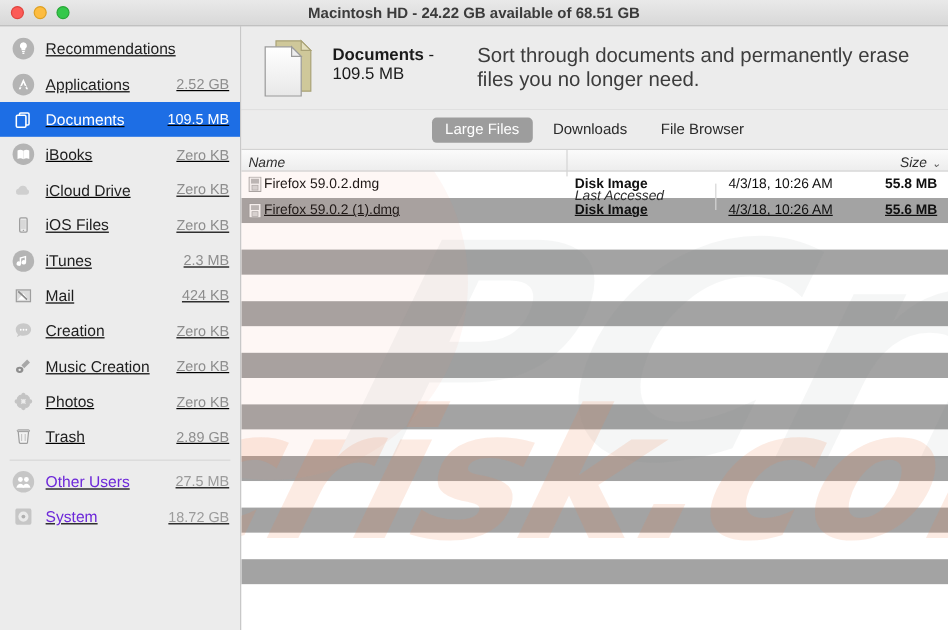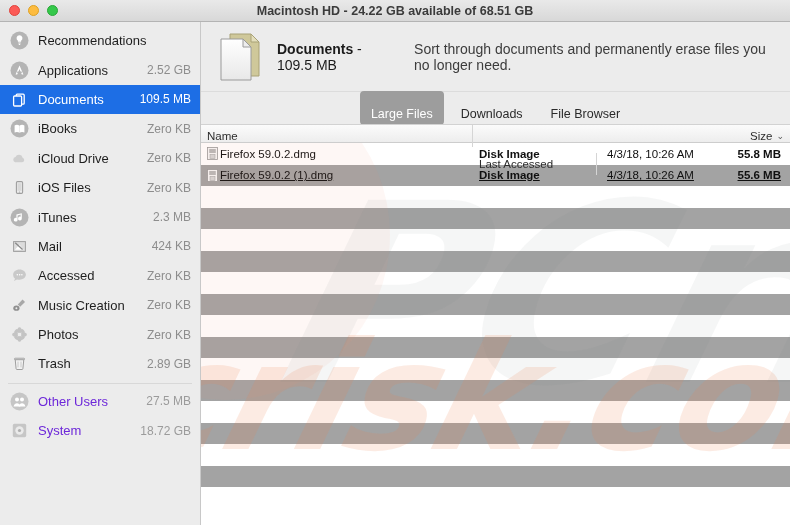"Recommendations" #sidebar { text-decoration: none -> underline }
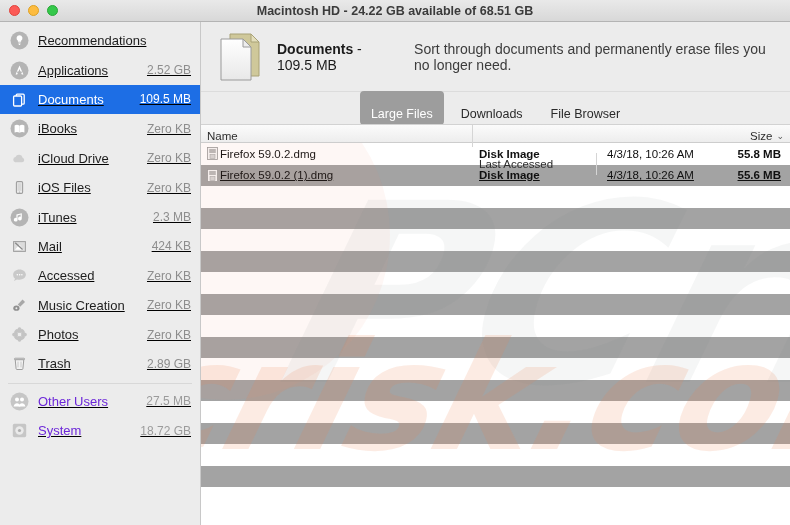"Sort through documents and permanently" #header-desc { font-size: 14px -> 17px }
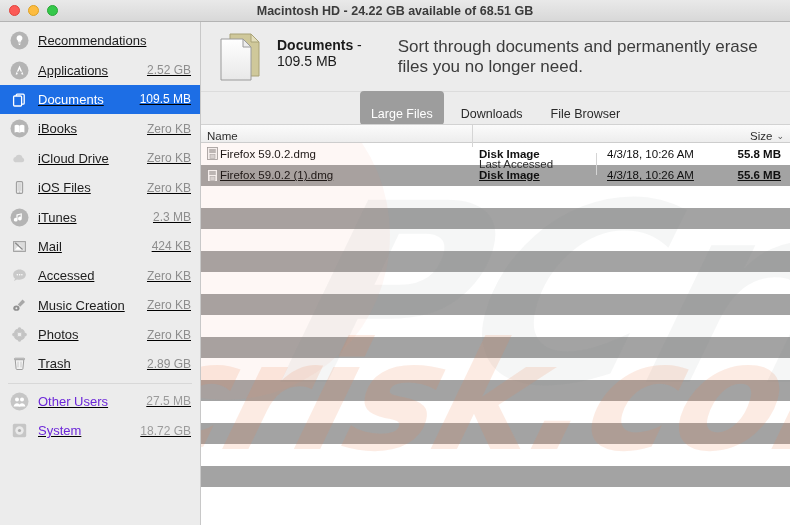"Large Files" .tab { padding: 16px 11px 4px -> 3px 11px 4px }
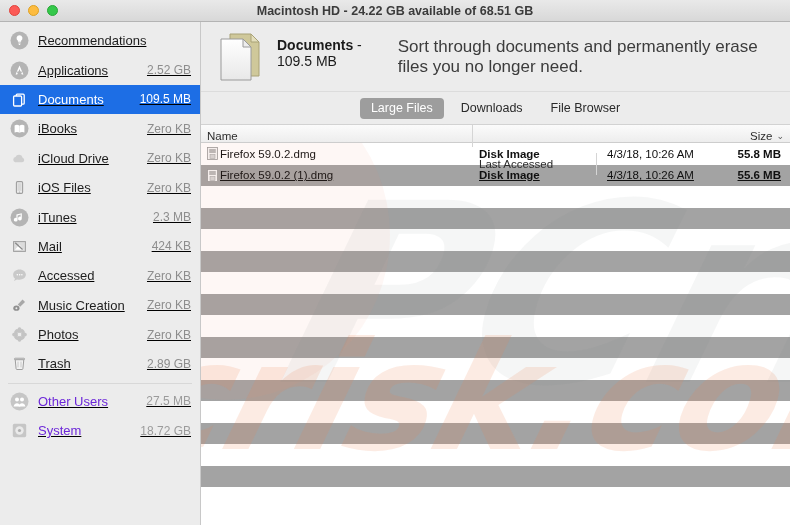"Name" .ch { font-style: none -> italic }
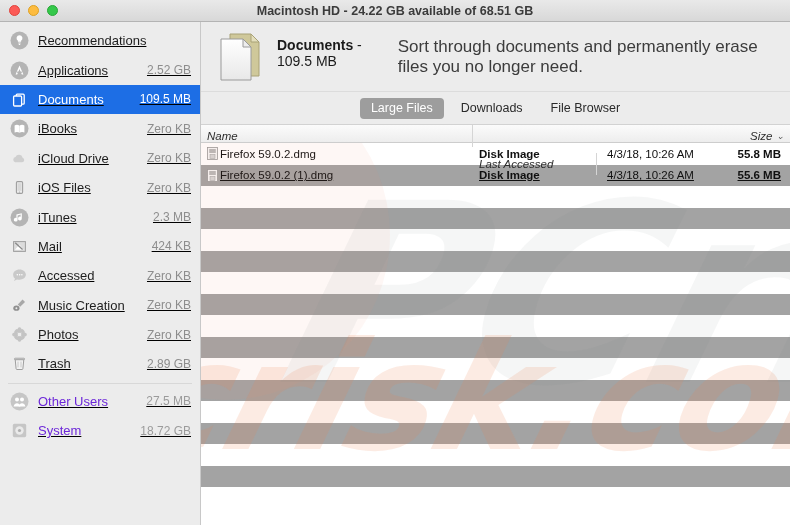"Accessed" span.sb-label { text: Accessed -> Creation }
